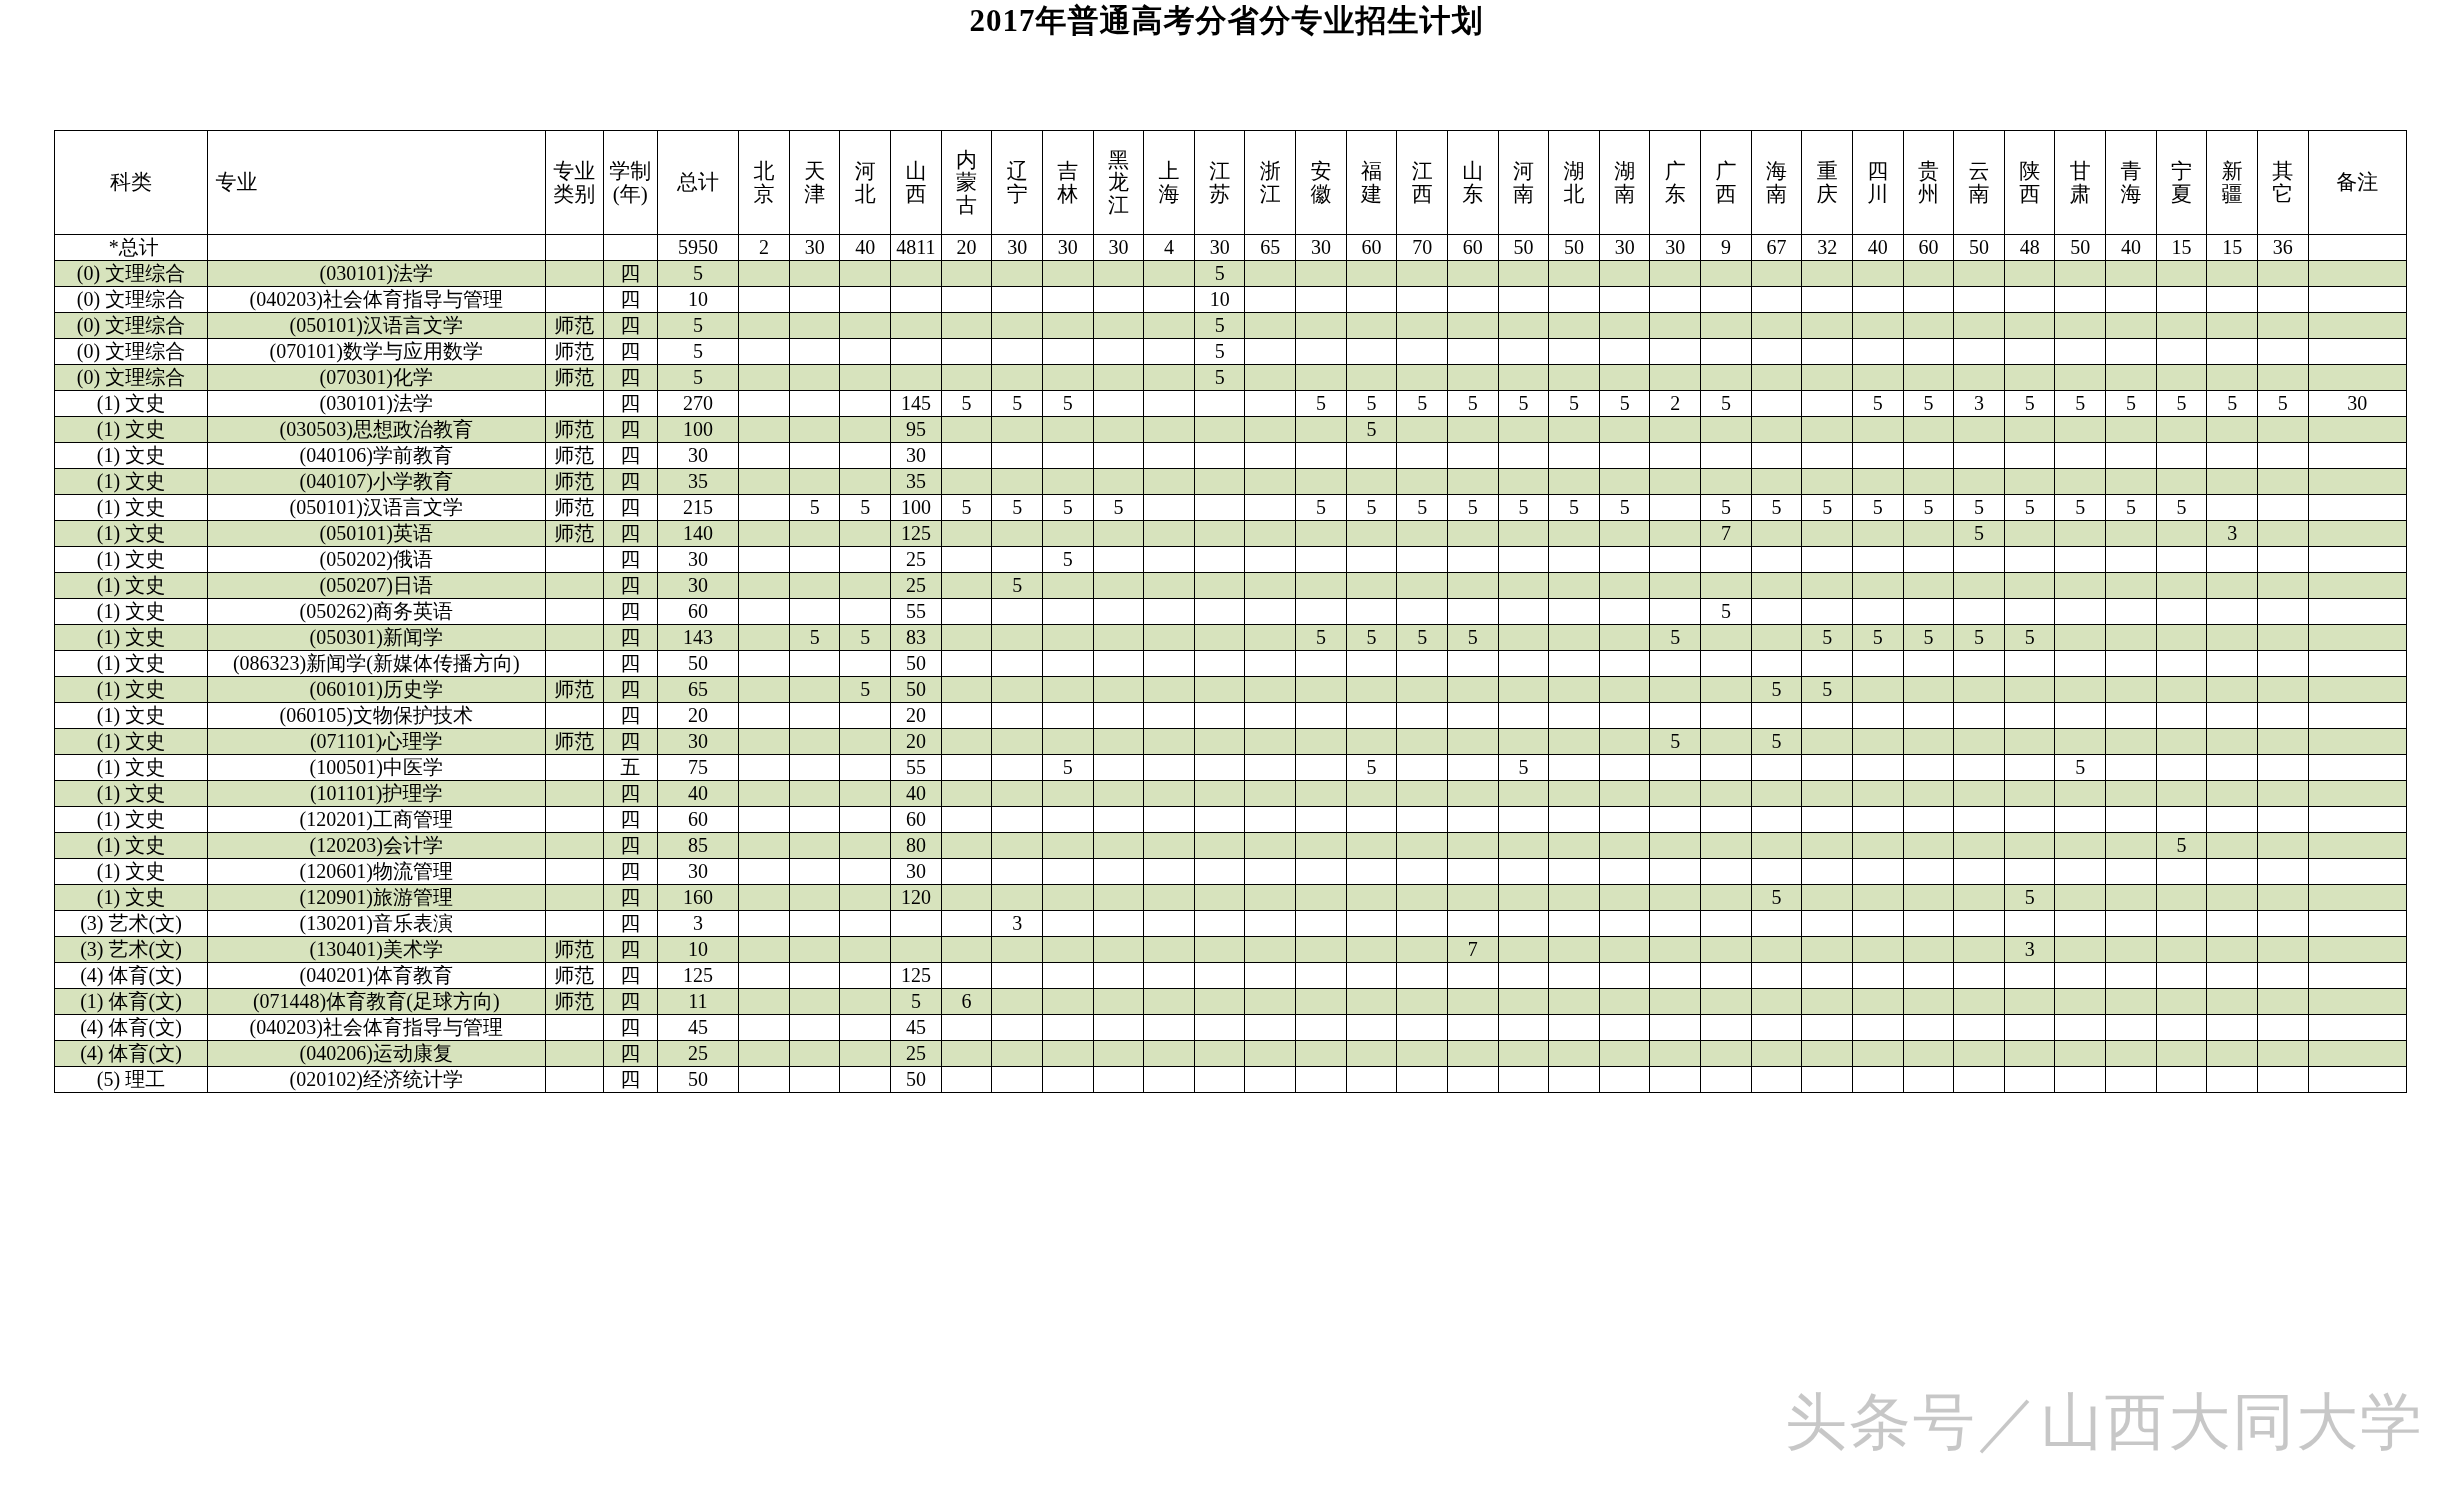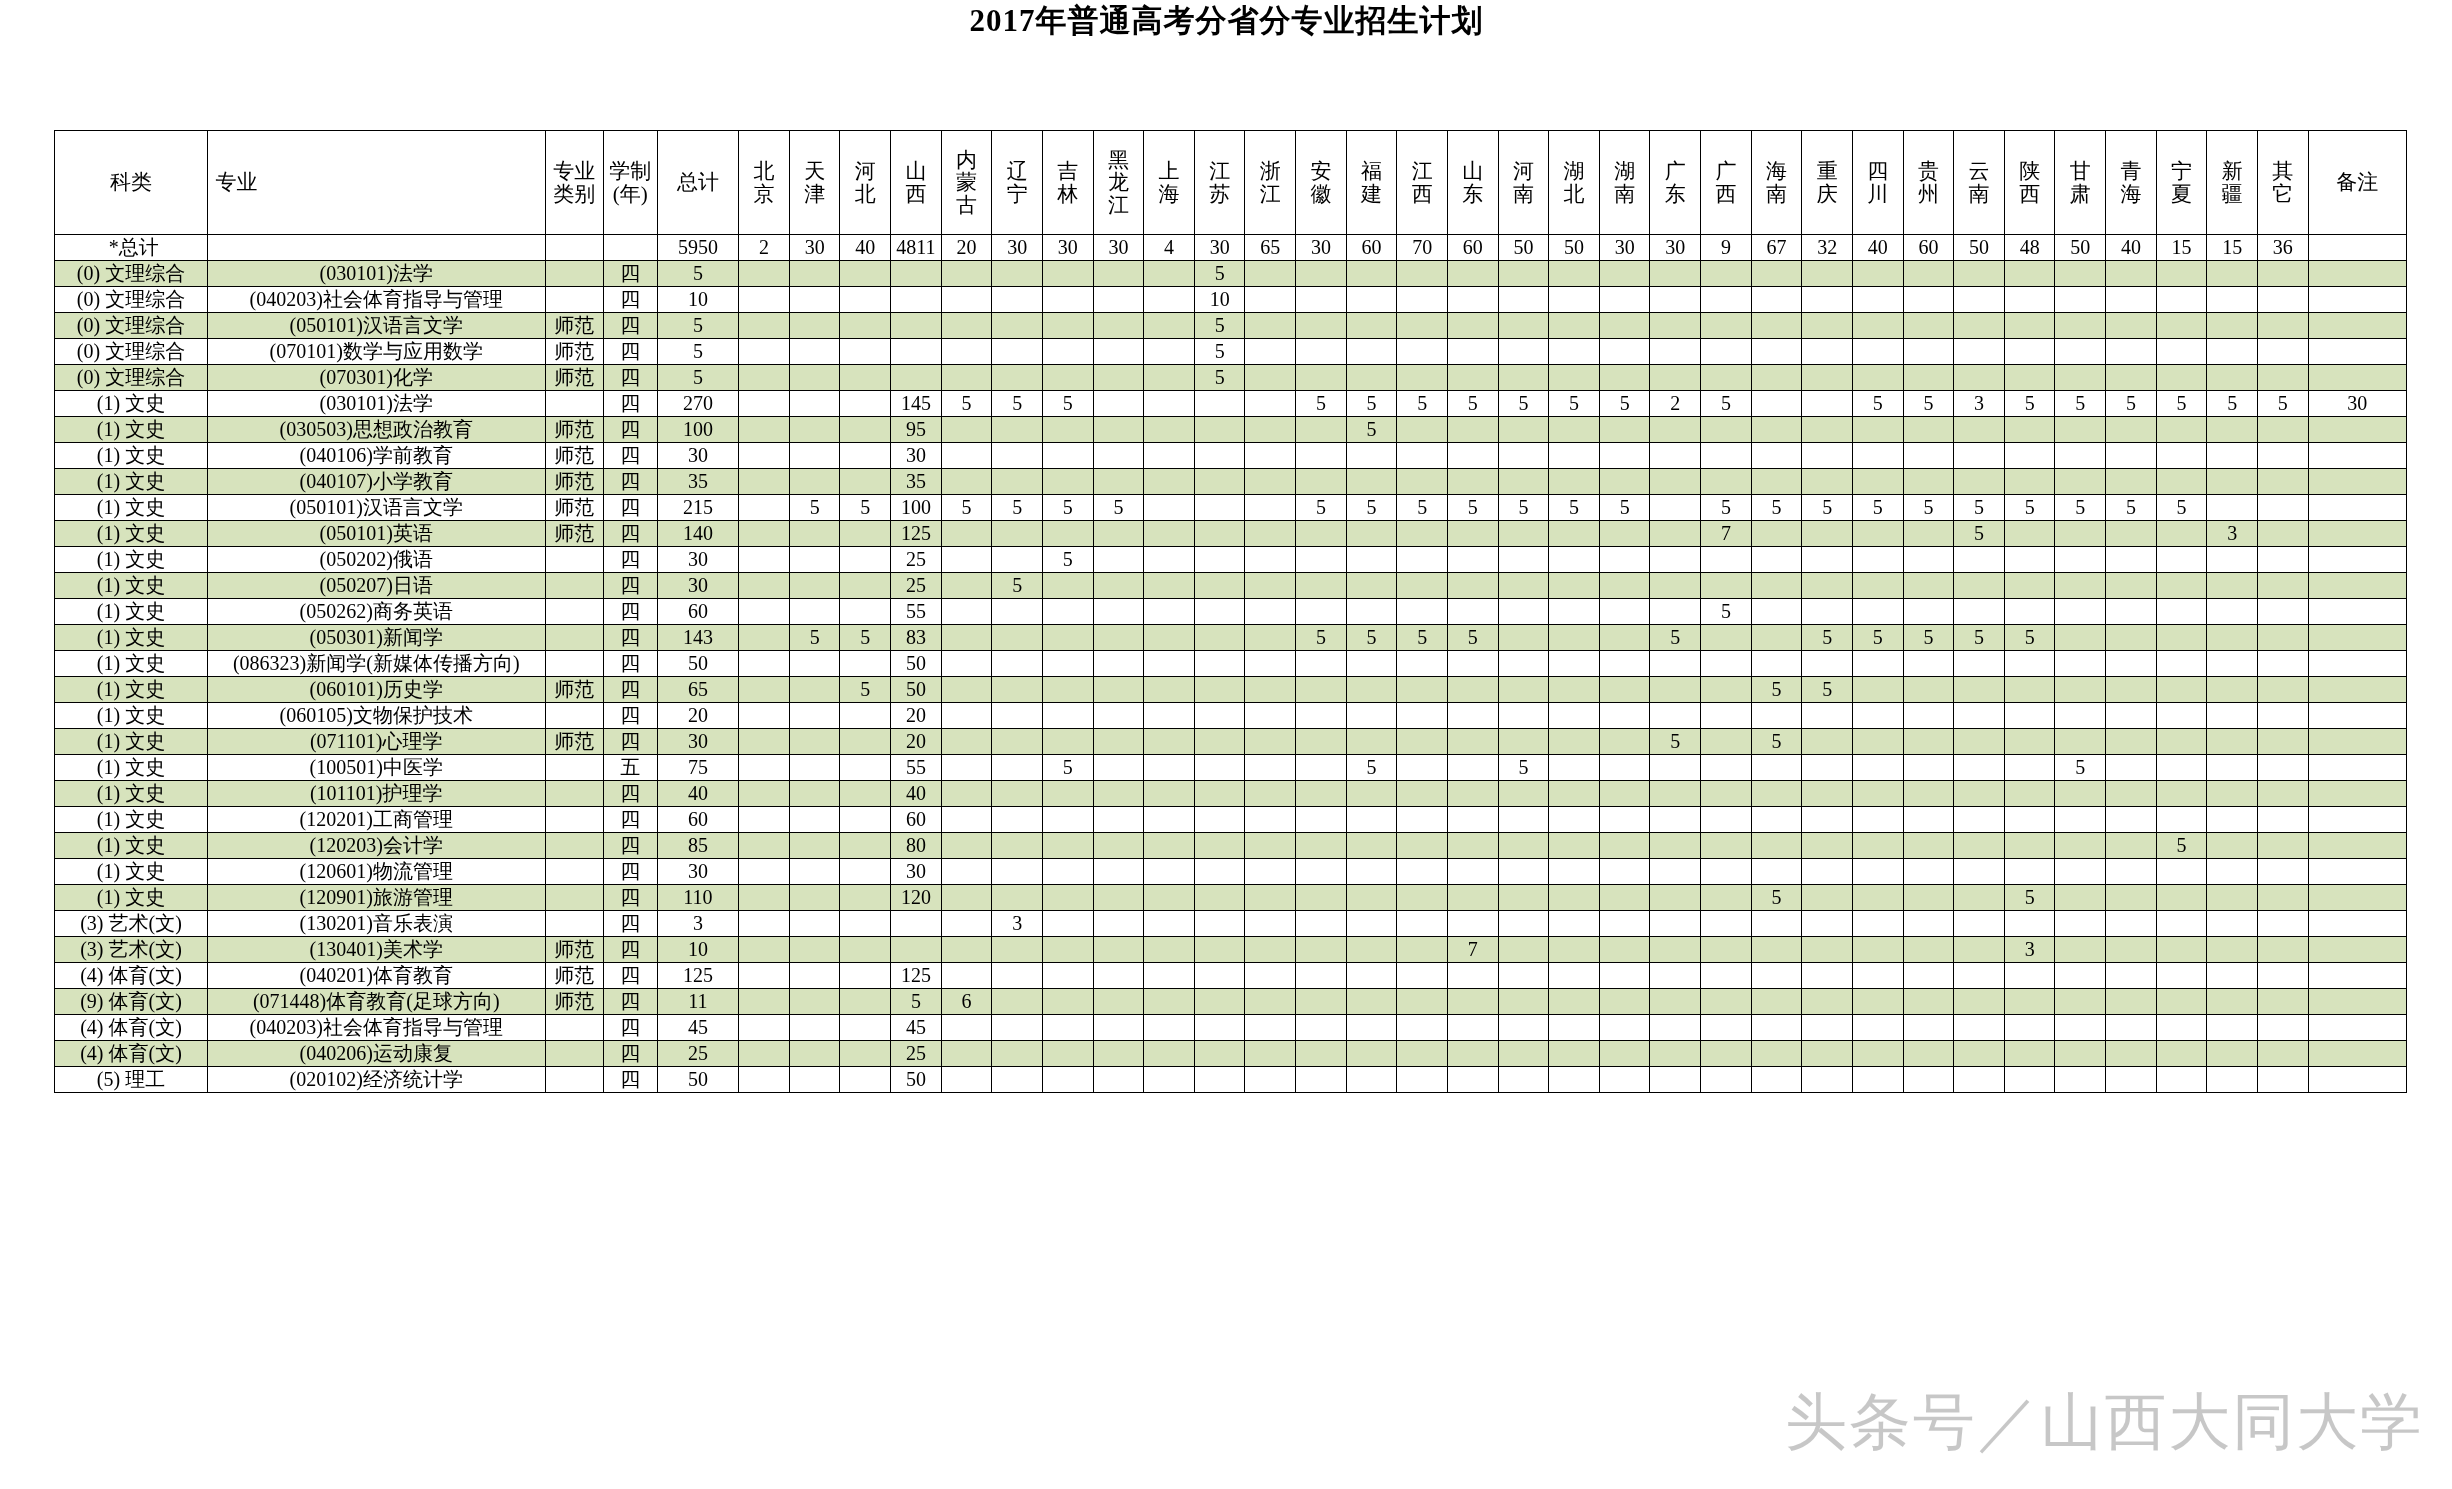"110" td.col-zongji { text: 110 -> 160 }
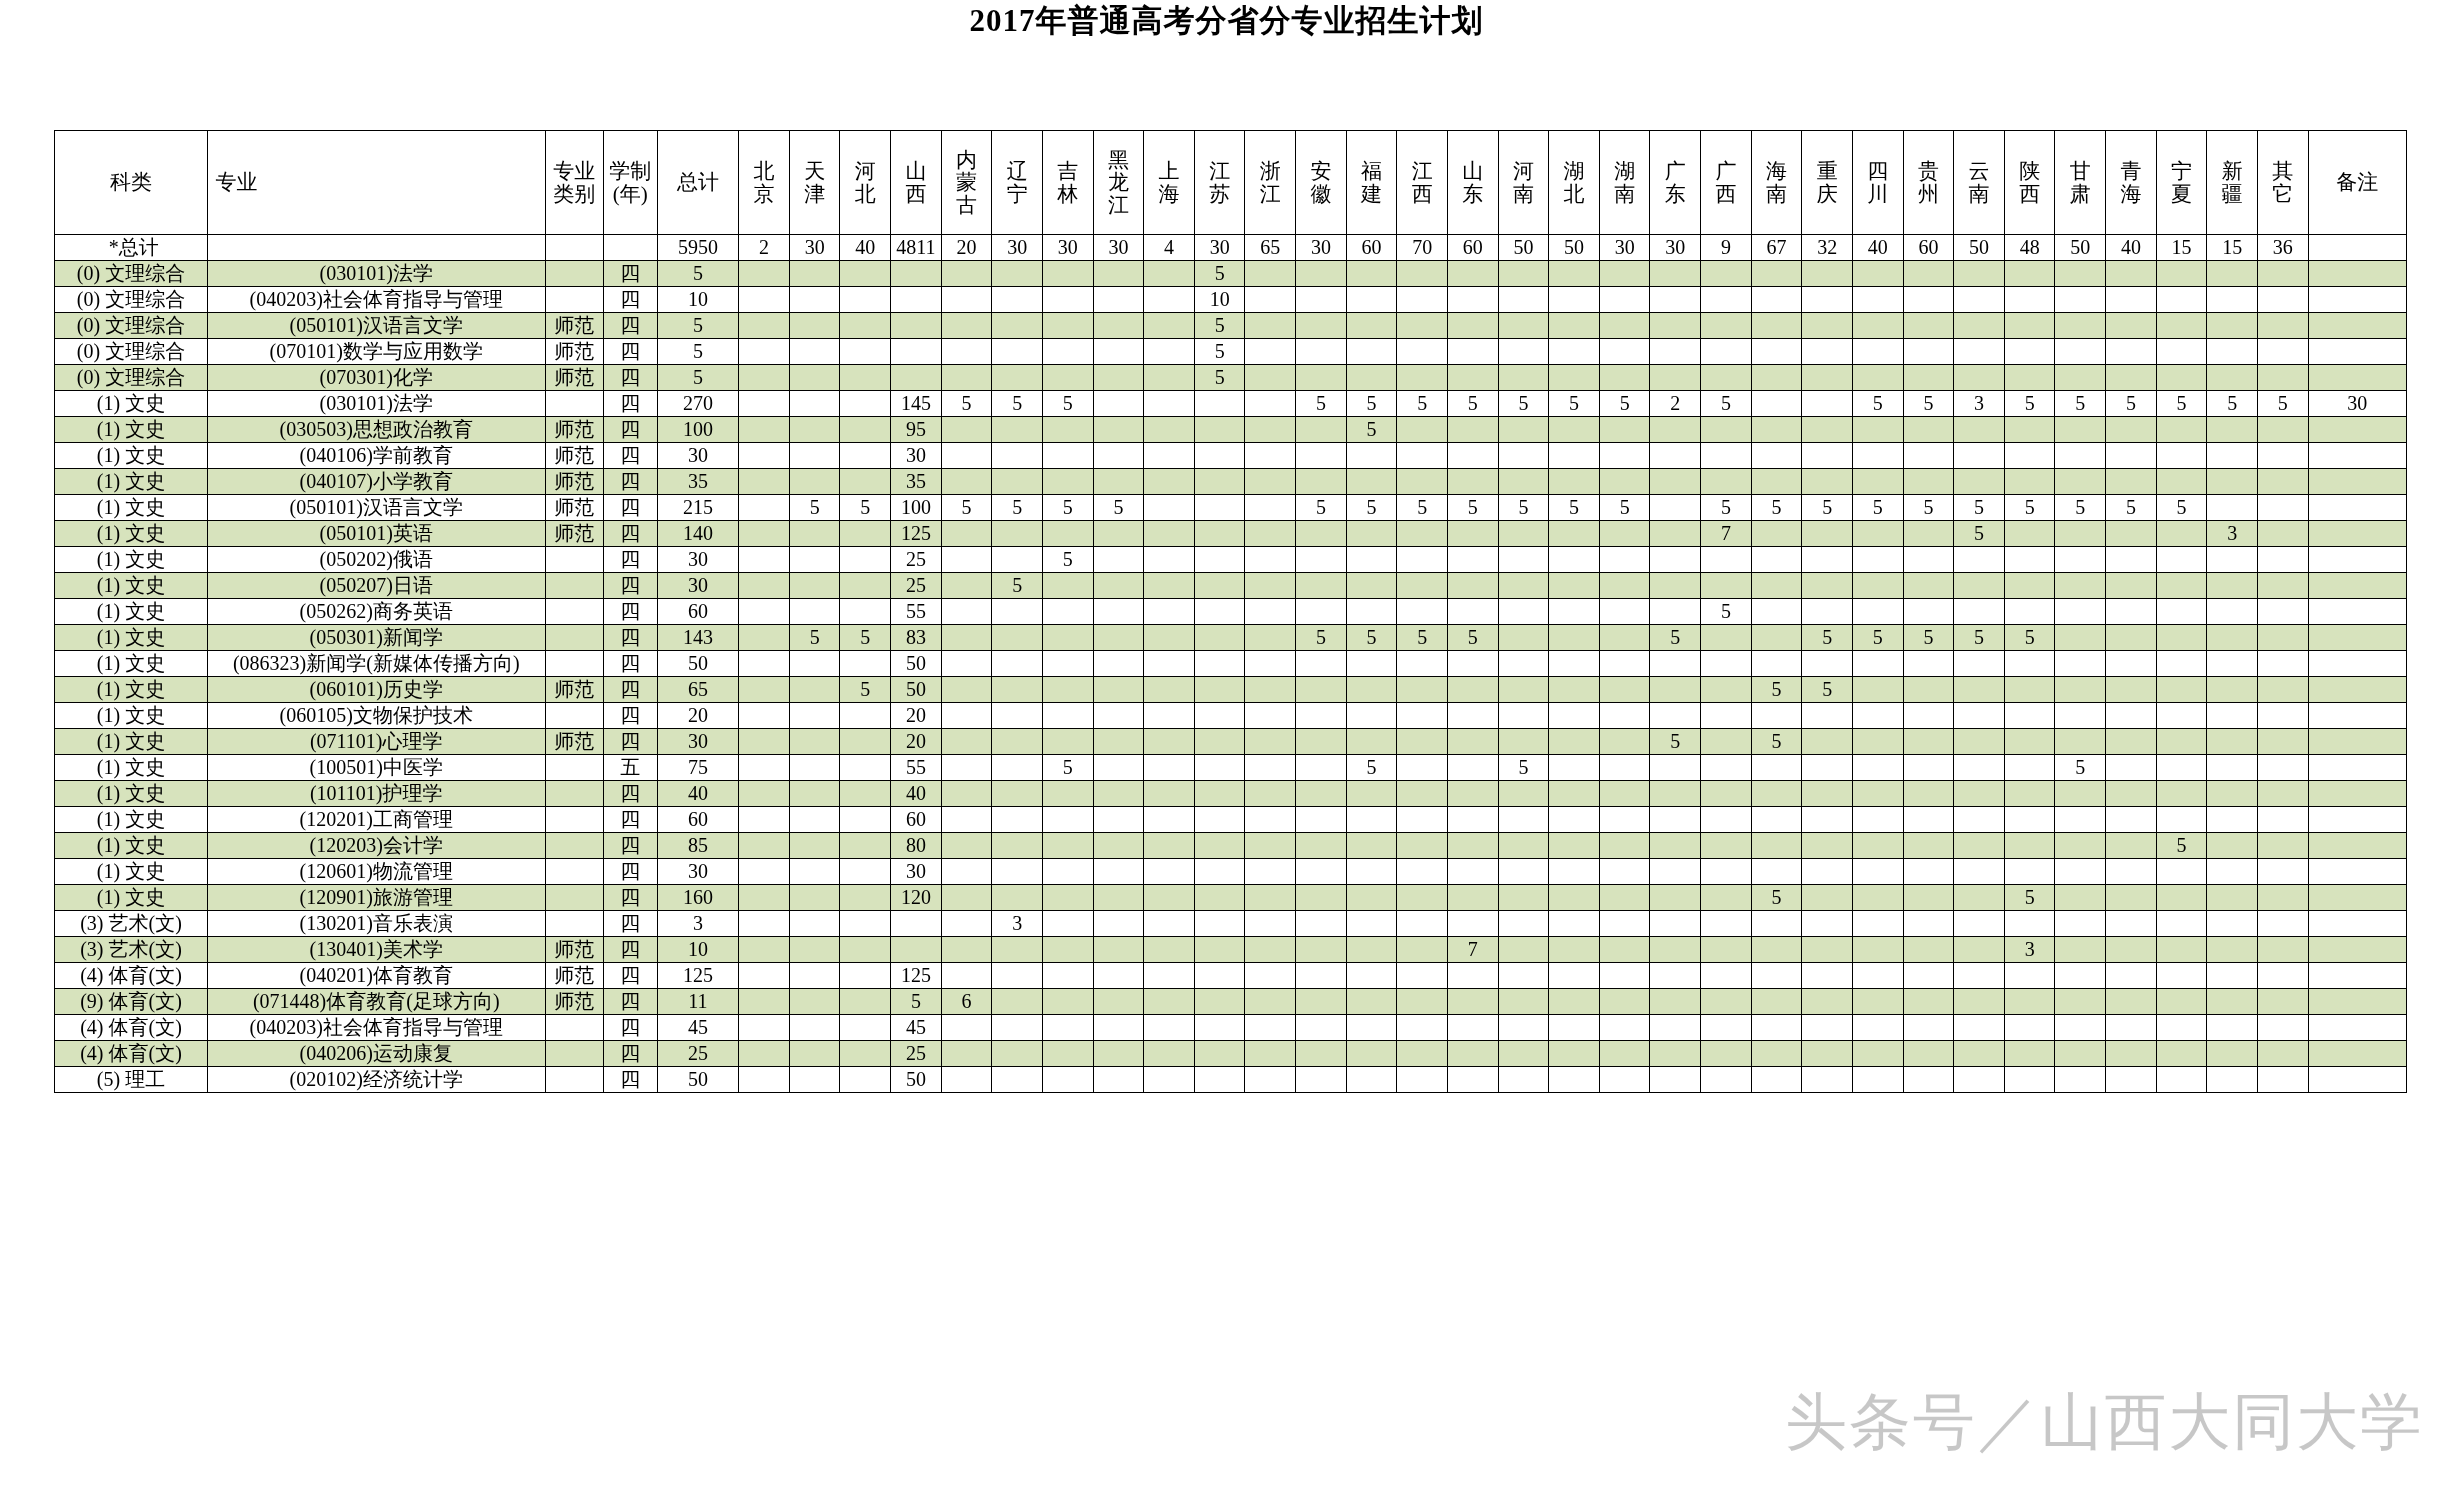"(9) 体育(文)" td.col-kelei { text: 9 -> 1 }
